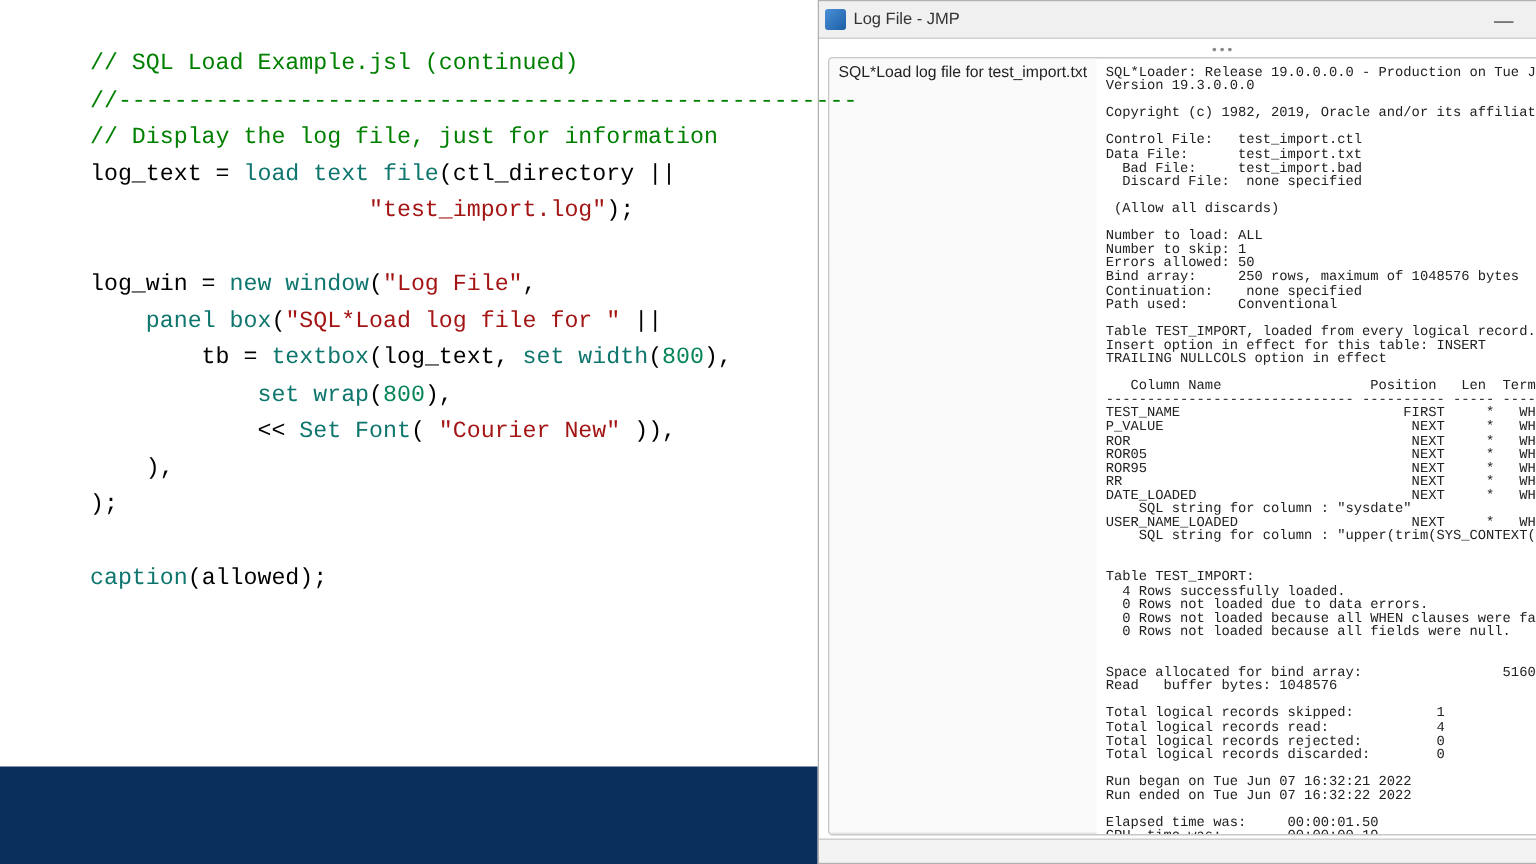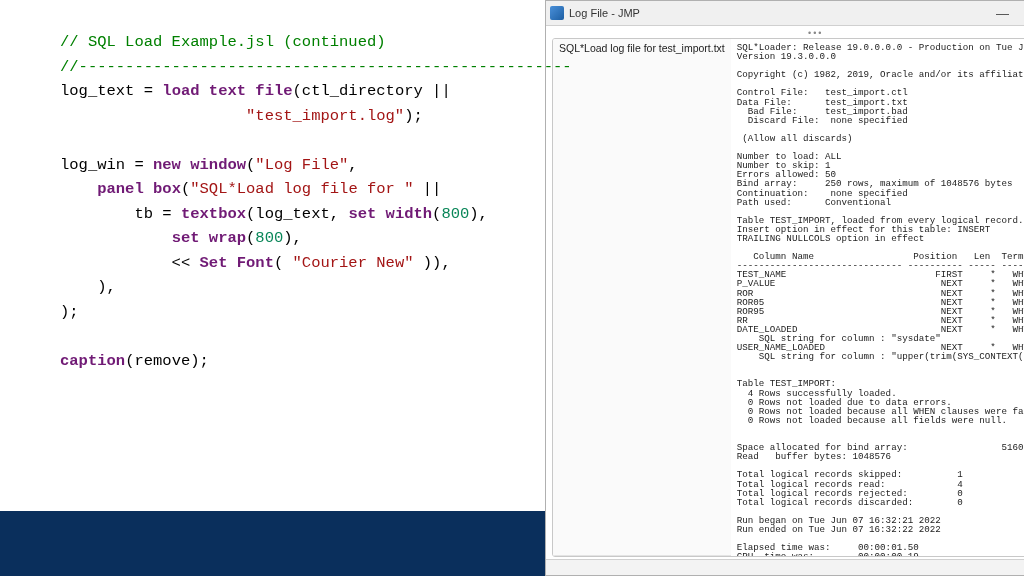"// Display the log file," div.code-line { html: none -> <div>// Display the log file, just for information</div> }
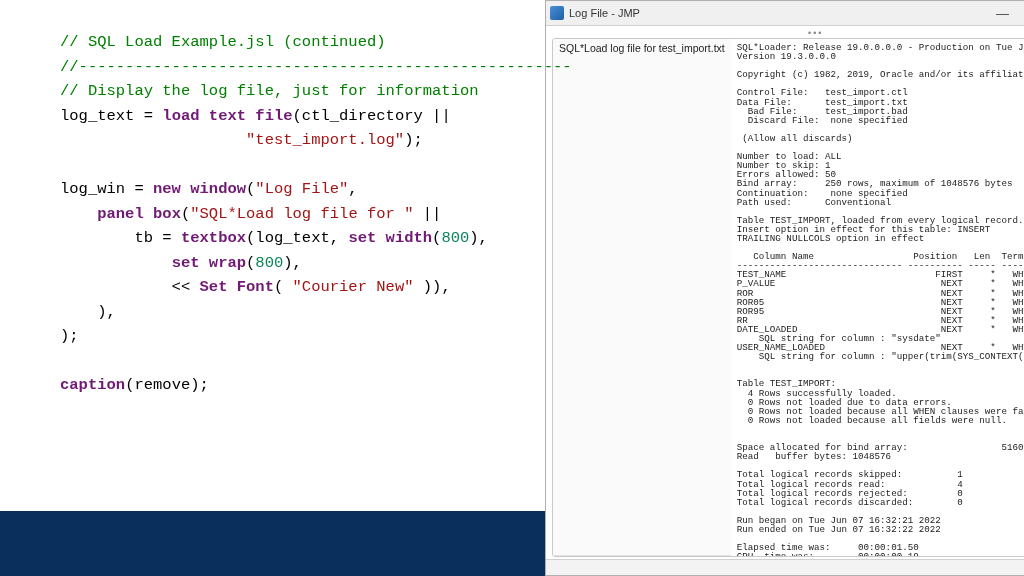"load text file" .keyword { color: #701a75 -> #0f766e; font-weight: bold -> none }
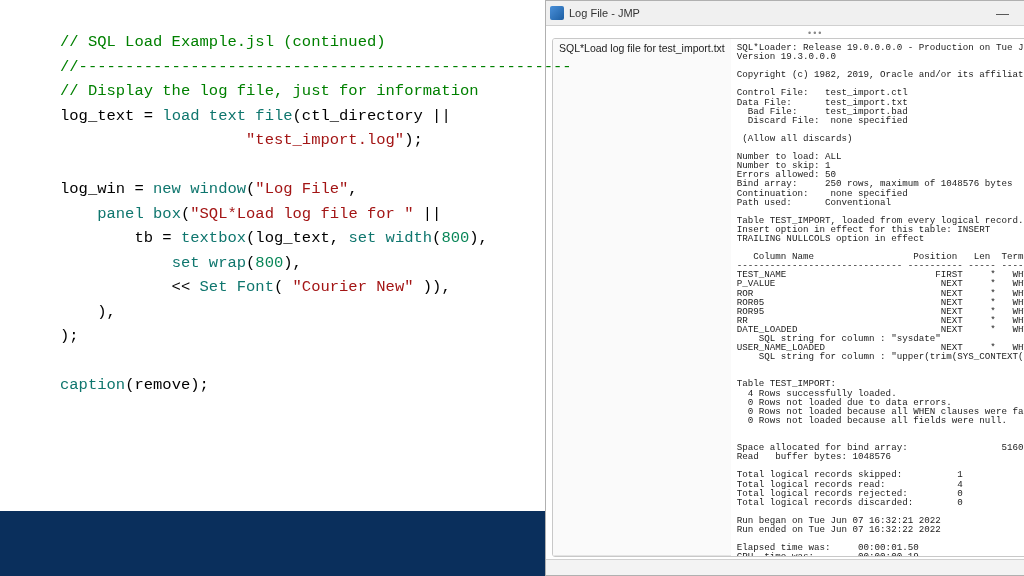"(remove);" span { text: remove -> allowed }
